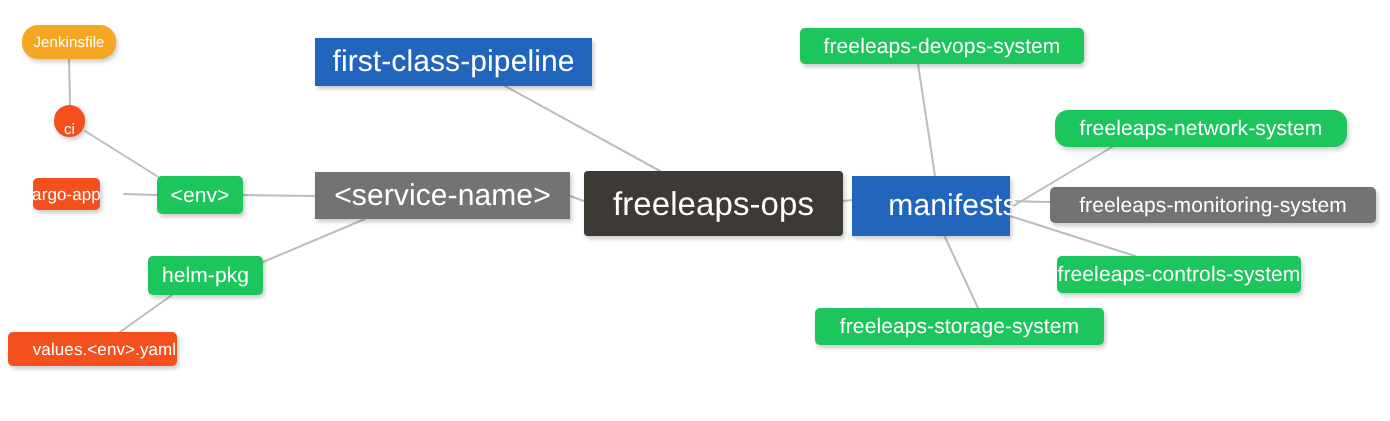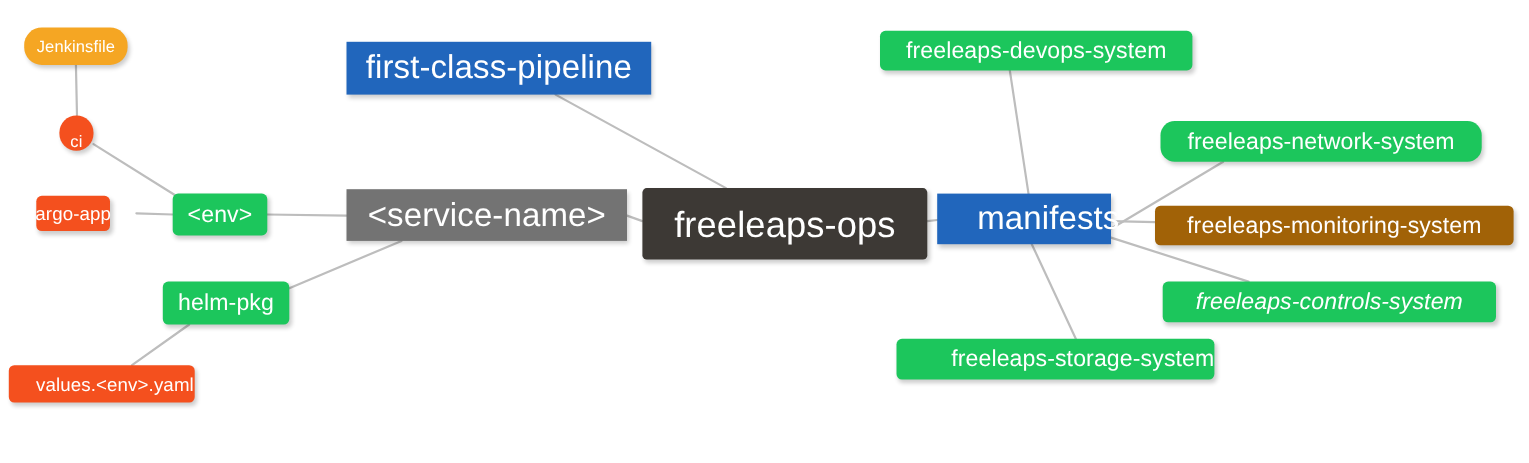"manifests" div.mm-node { height: 46px -> 60px }
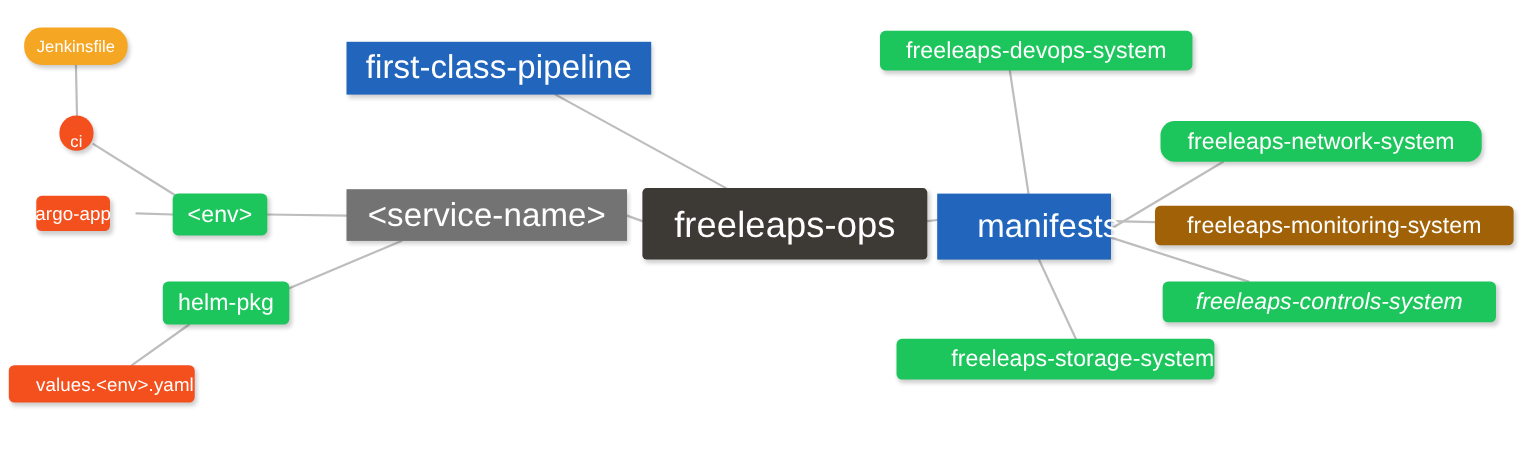"freeleaps-monitoring-system" div.mm-node { background: #a16207 -> #737373 }
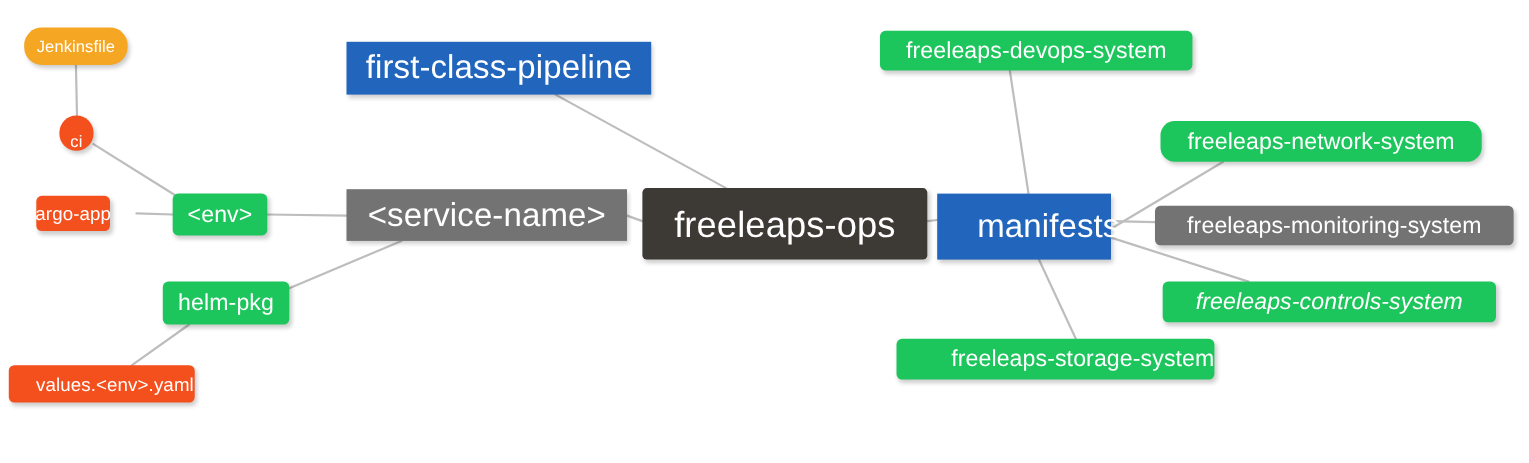"freeleaps-controls-system" div.mm-node { font-style: italic -> none; width: 303px -> 244px }
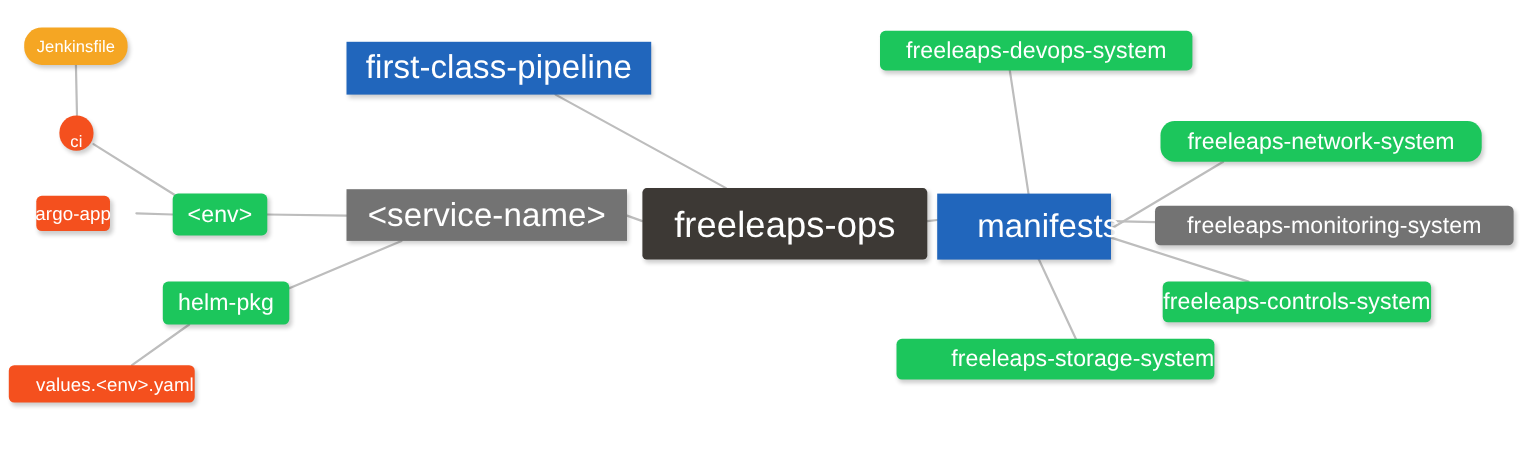"freeleaps-storage-system" div.mm-node { justify-content: flex-end -> none }
